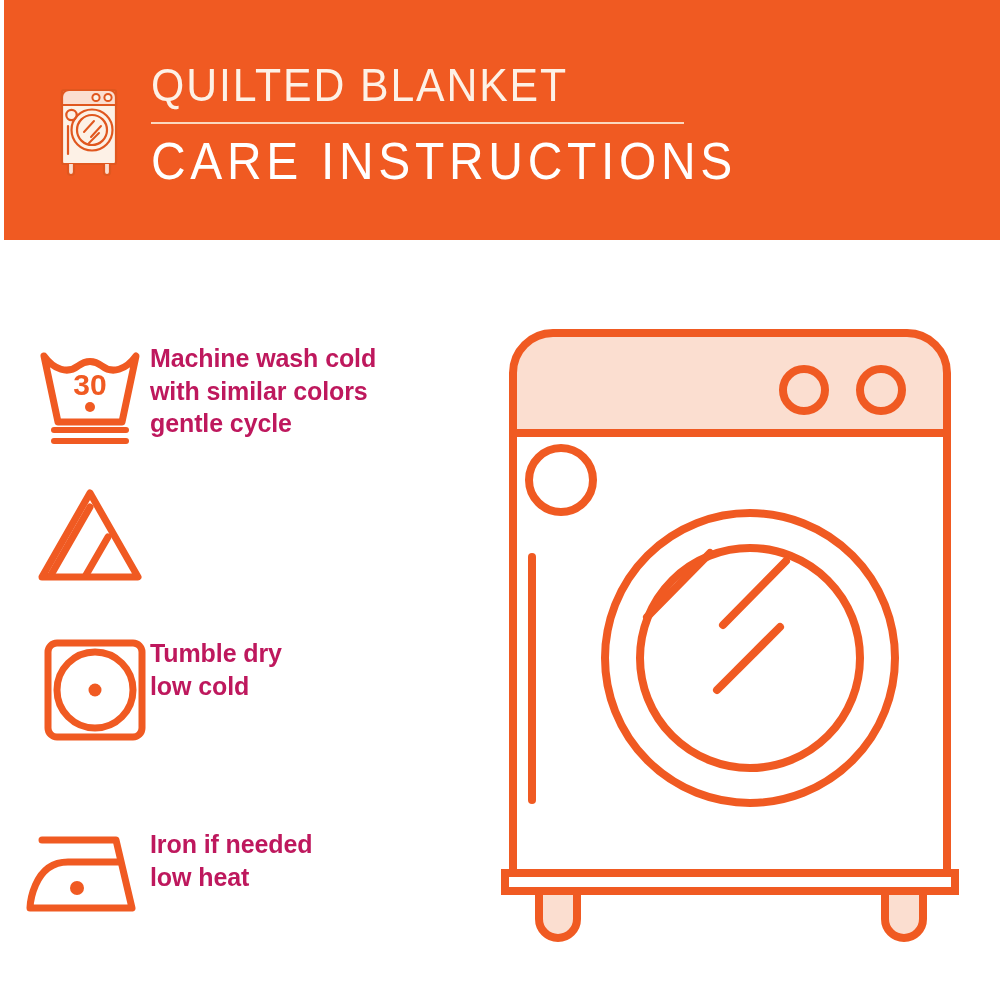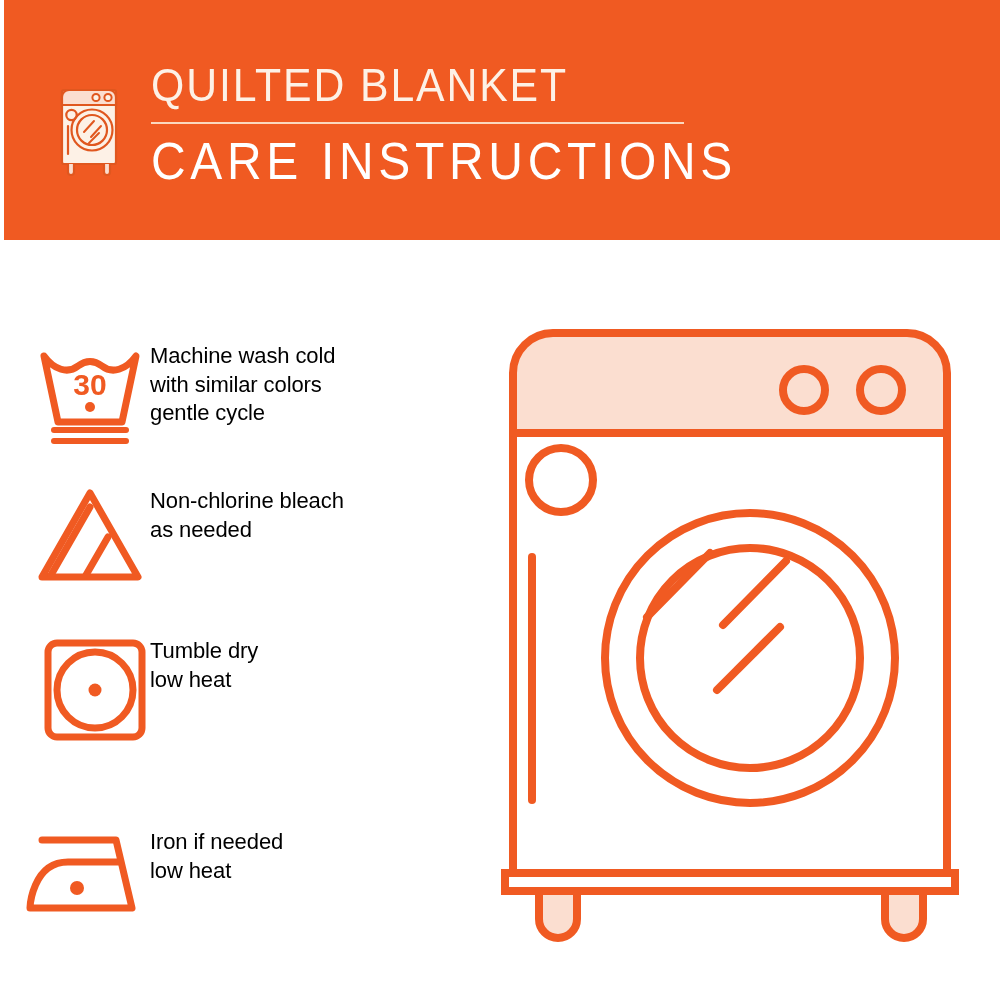"Machine wash cold" .care-text { color: #000000 -> #be185d; font-size: 22px -> 25px; font-weight: 400 -> 700 }
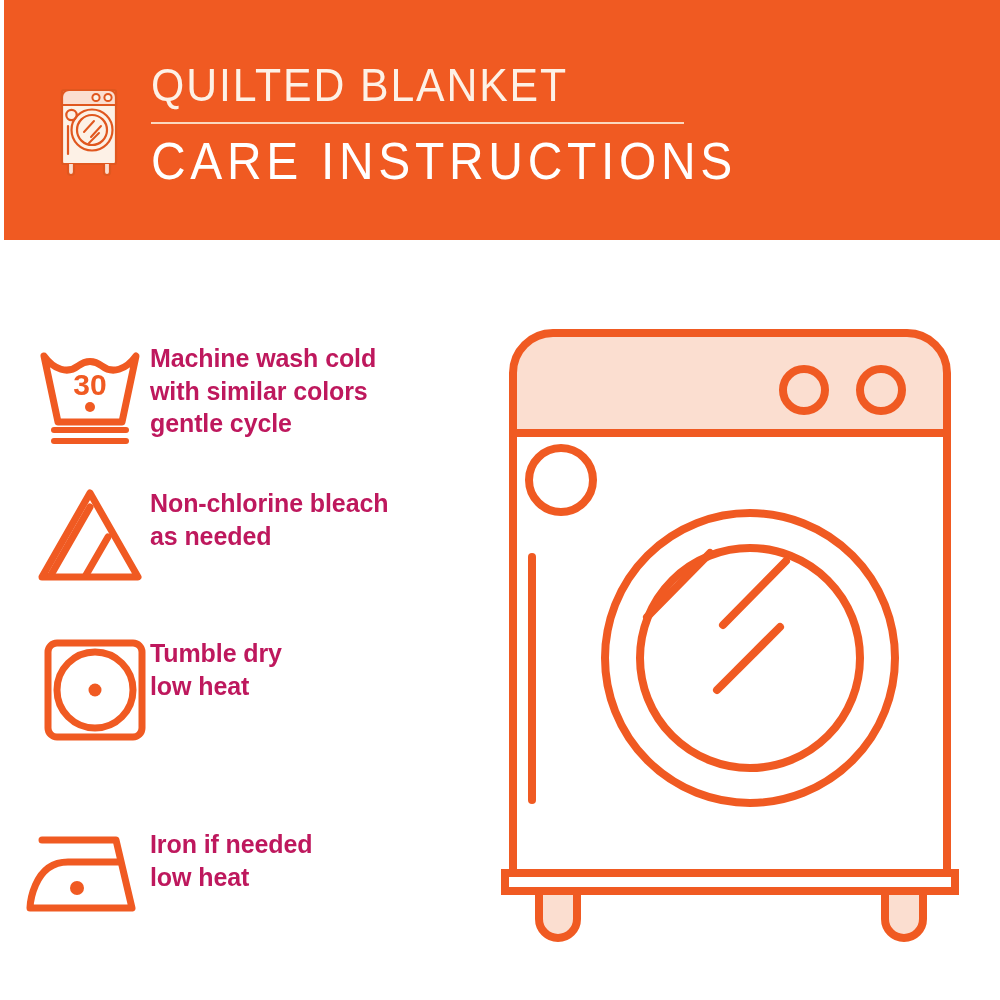"Non-chlorine bleach" div.care-text { html: <div>Non-chlorine bleach as needed</div> -> none }
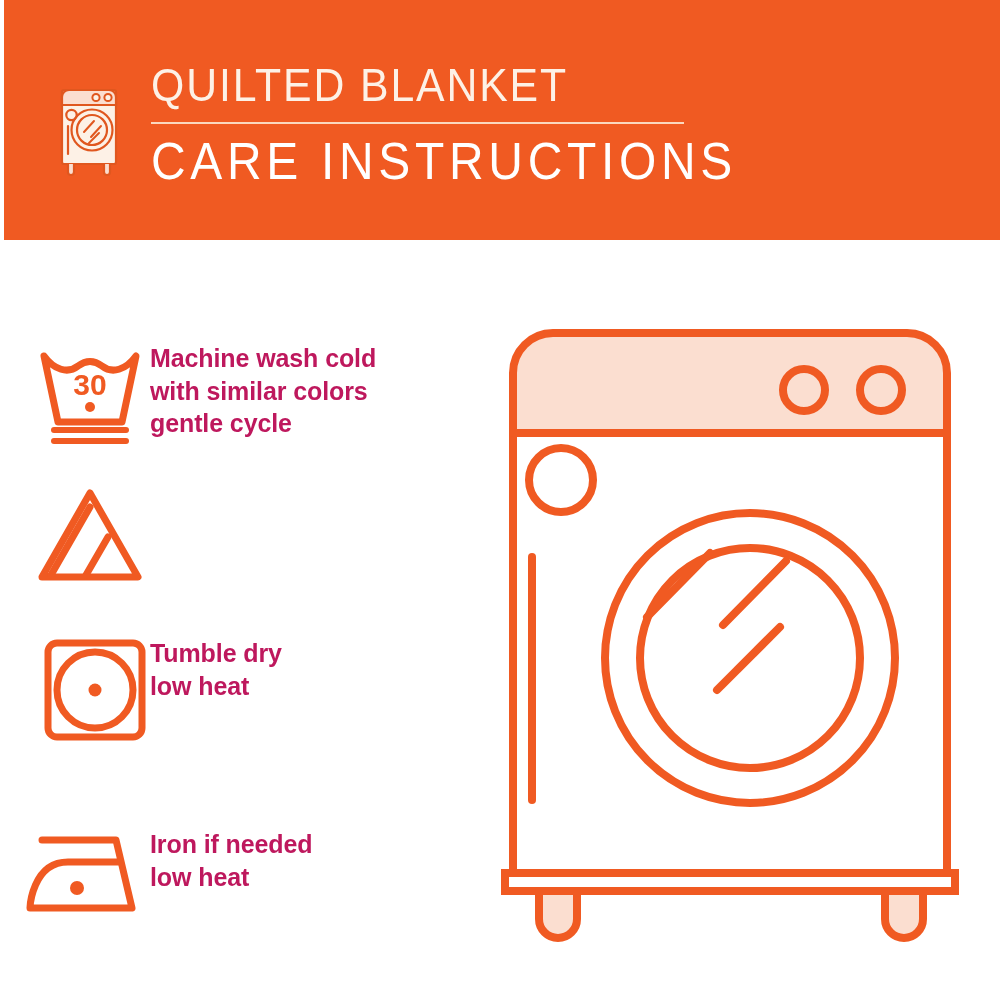"Tumble dry" div.care-text { text: heat -> cold }
